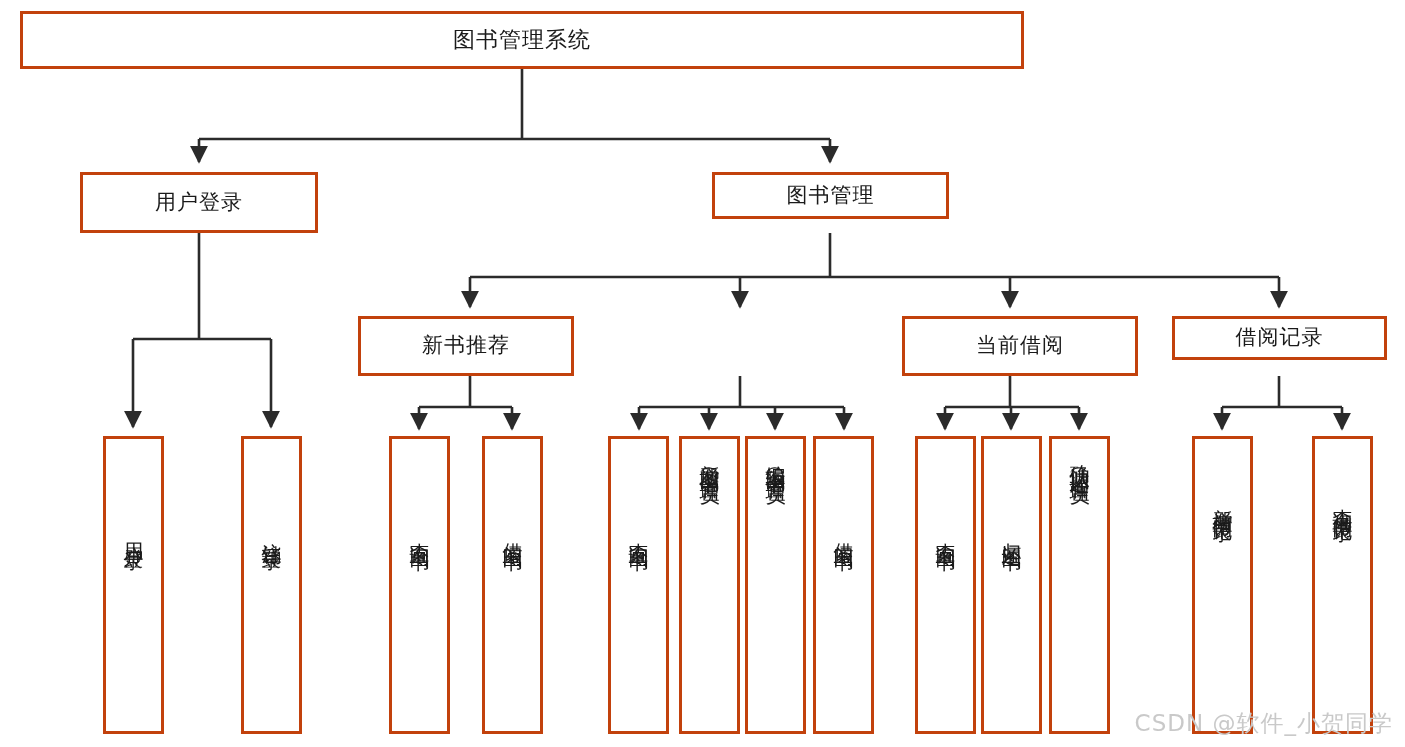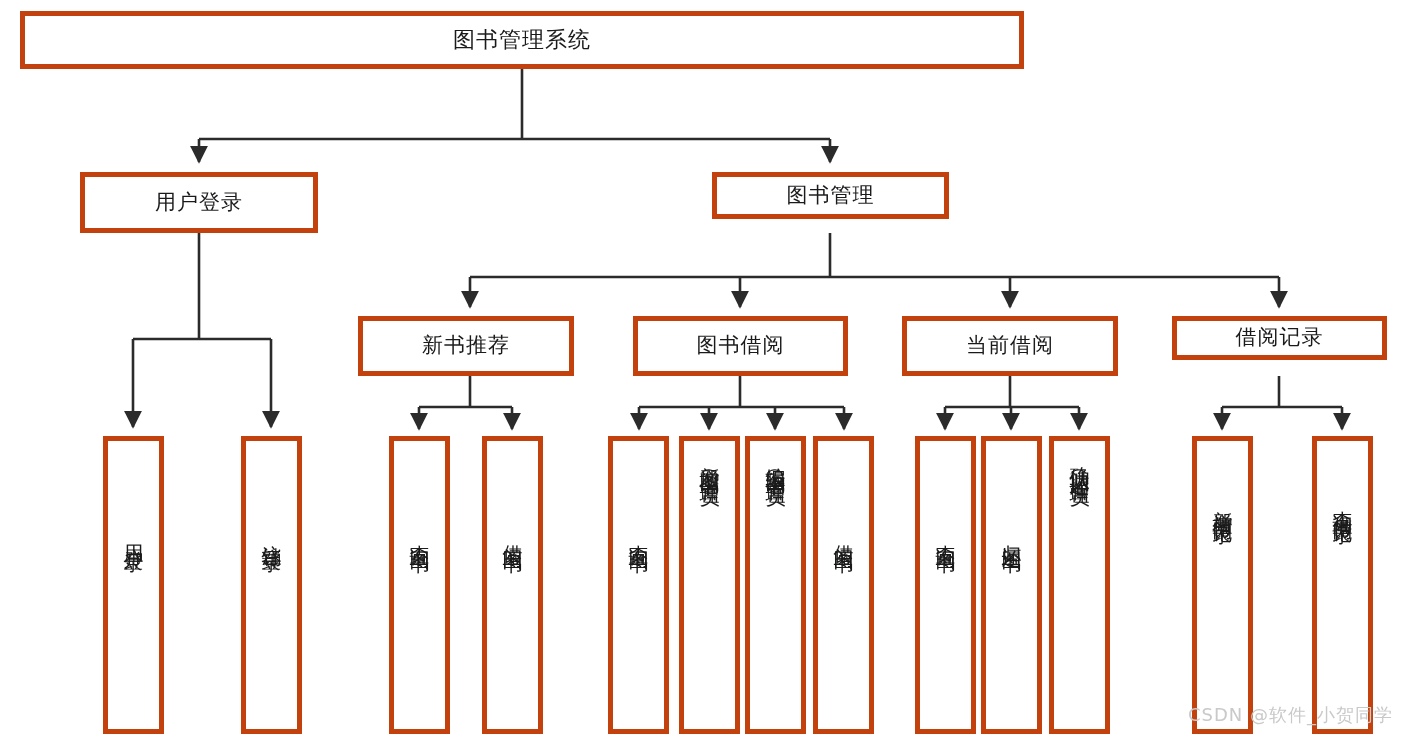"图书管理系统" .node { border: 5px solid #c2410c -> 3px solid #c2410c }
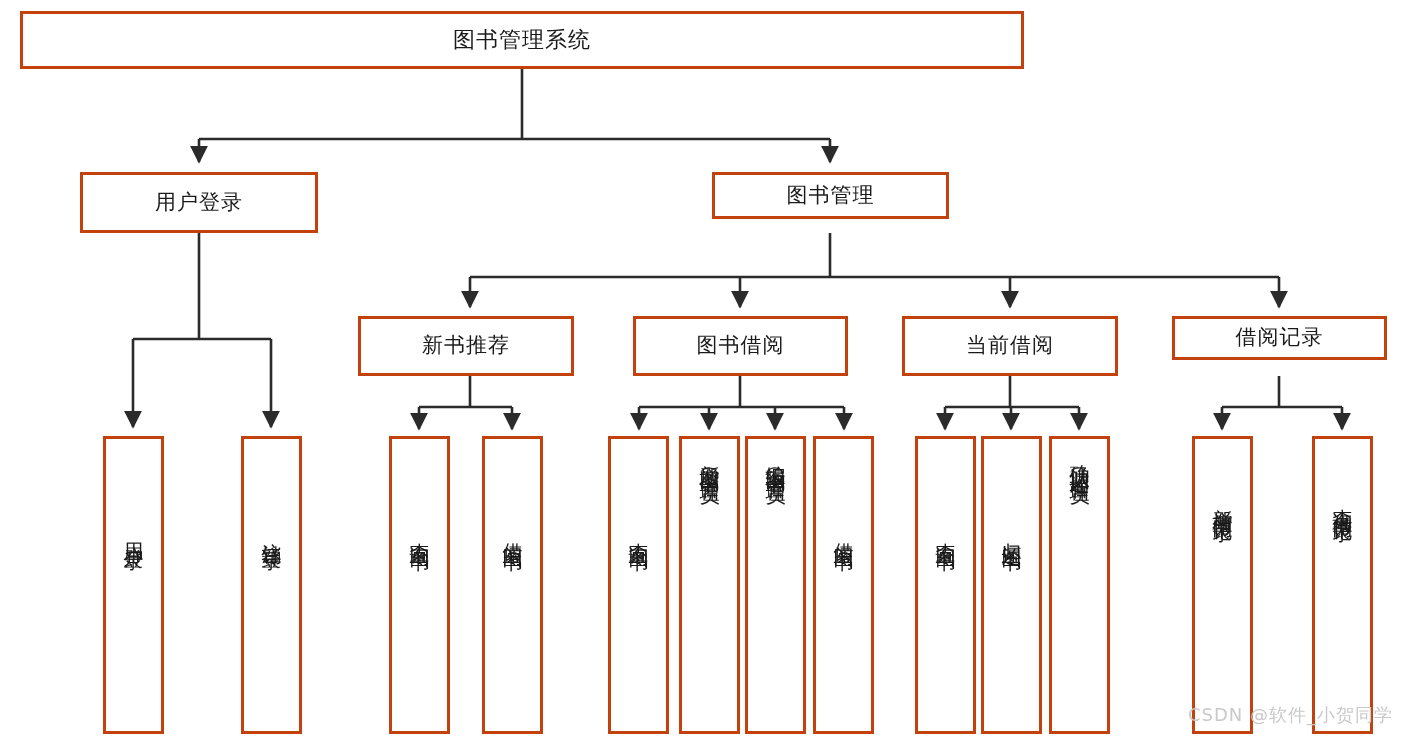"图书借阅" div.node { html: <div> <span>图书借阅</span> </div> -> none }
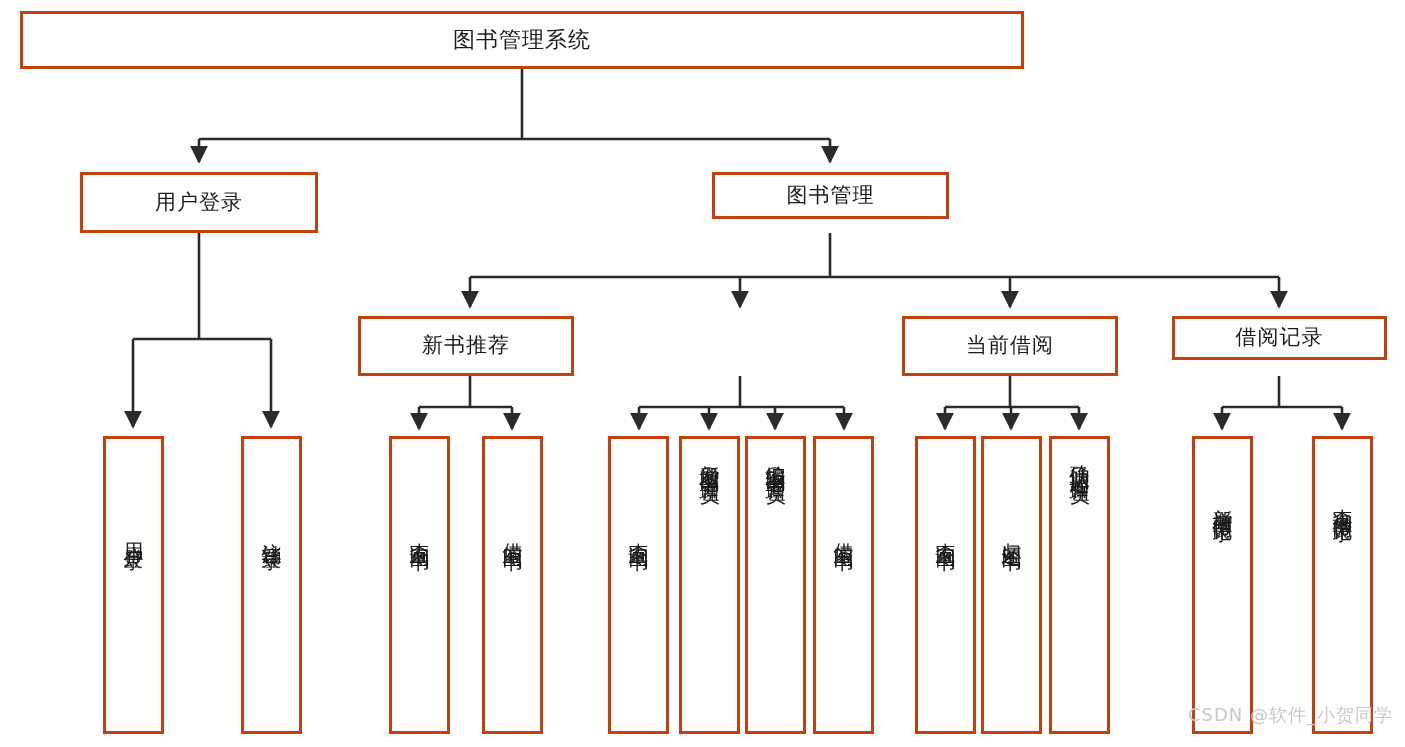"当前借阅" div.node { width: 216px -> 236px }
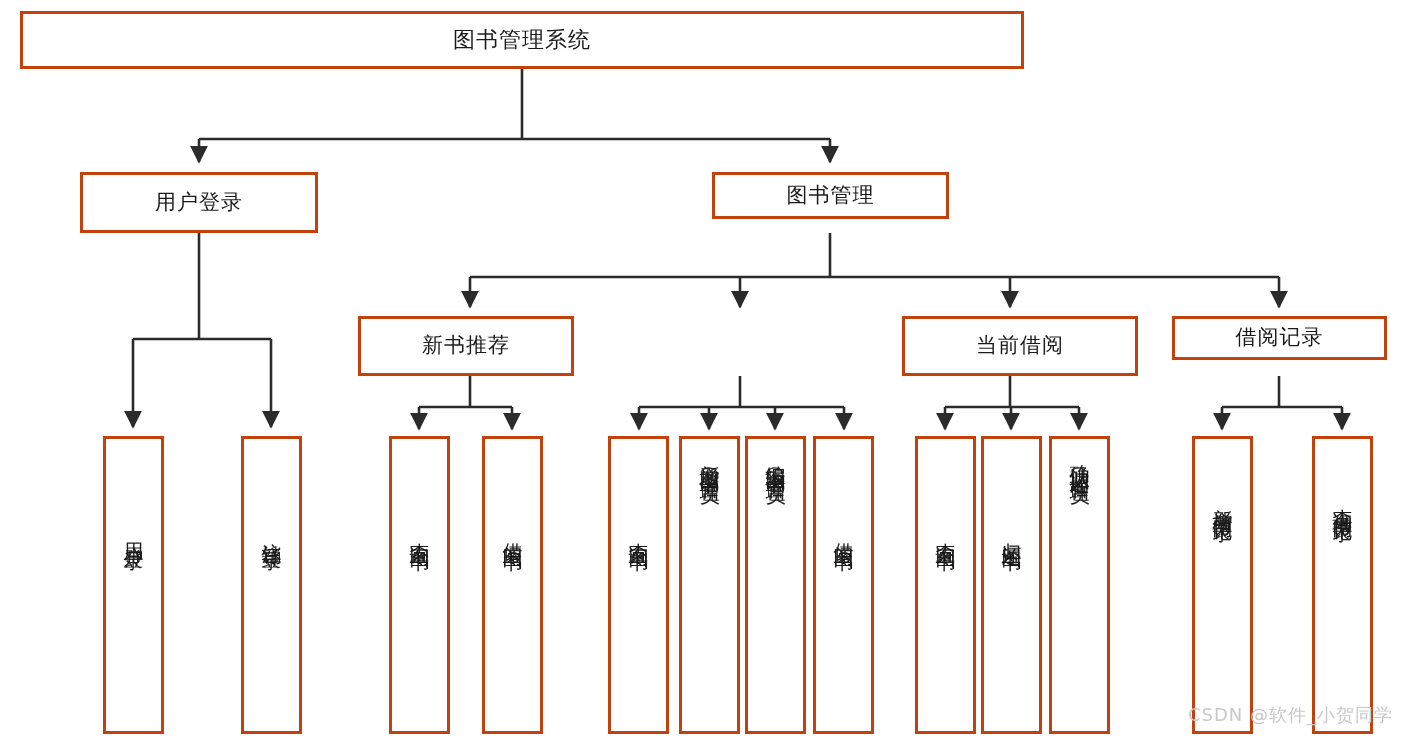"CSDN @软件_小贺同学" .watermark { bottom: 20px -> 8px; font-size: 18px -> 23px }
